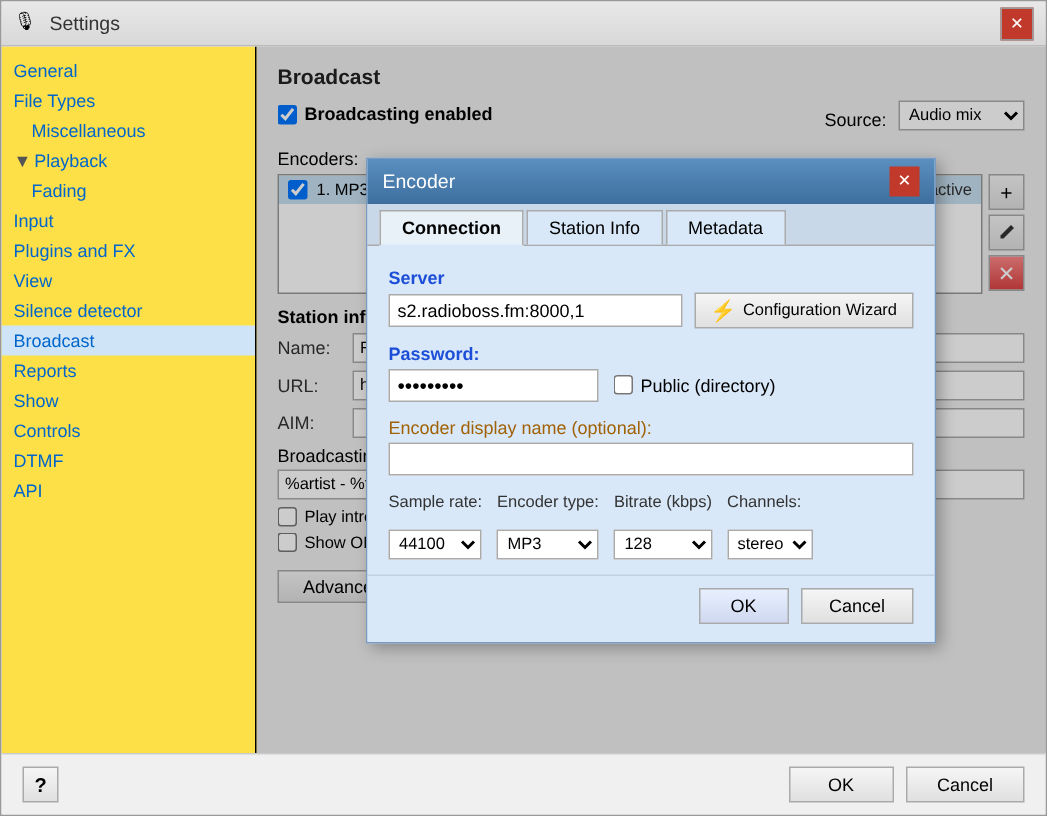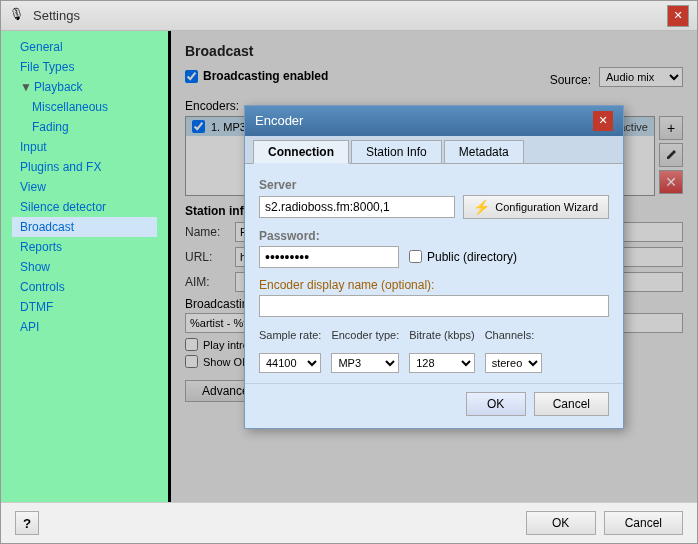"General" .sidebar { background: #86efac -> #fde047; border-right: 3px solid #000000 -> 1px solid #000000; padding: 6px 11px -> 6px 0 }
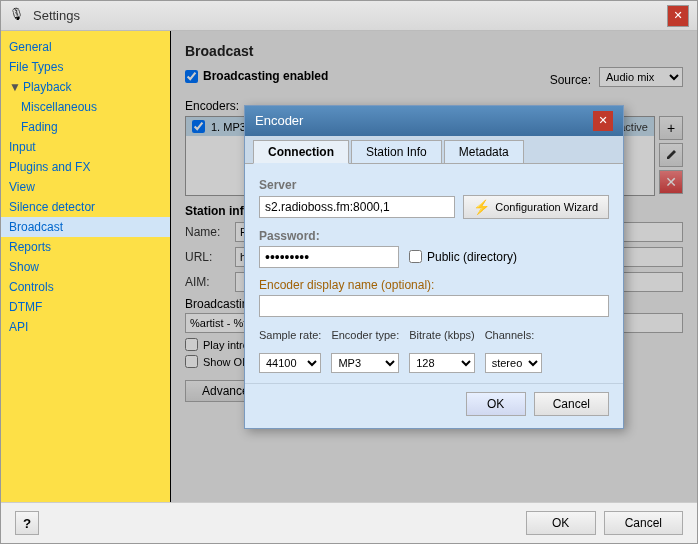"▼ Playback" div.sidebar-item { order: before "Miscellaneous" -> after "Miscellaneous" }
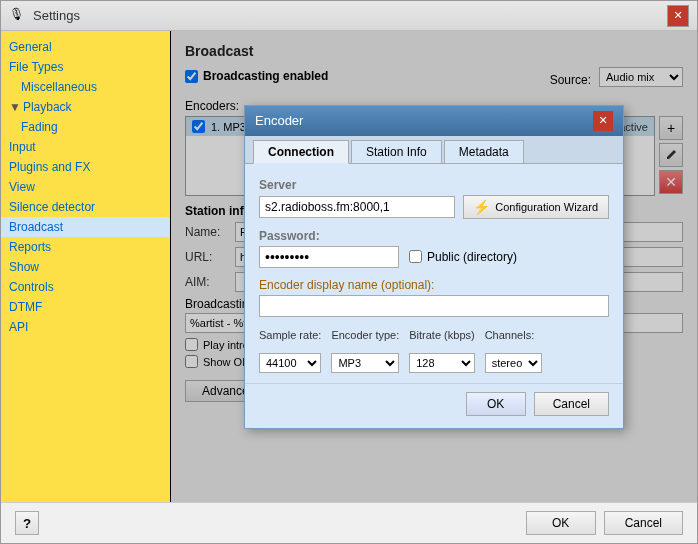"Server" .modal-field-label { color: #737373 -> #1d4ed8 }
